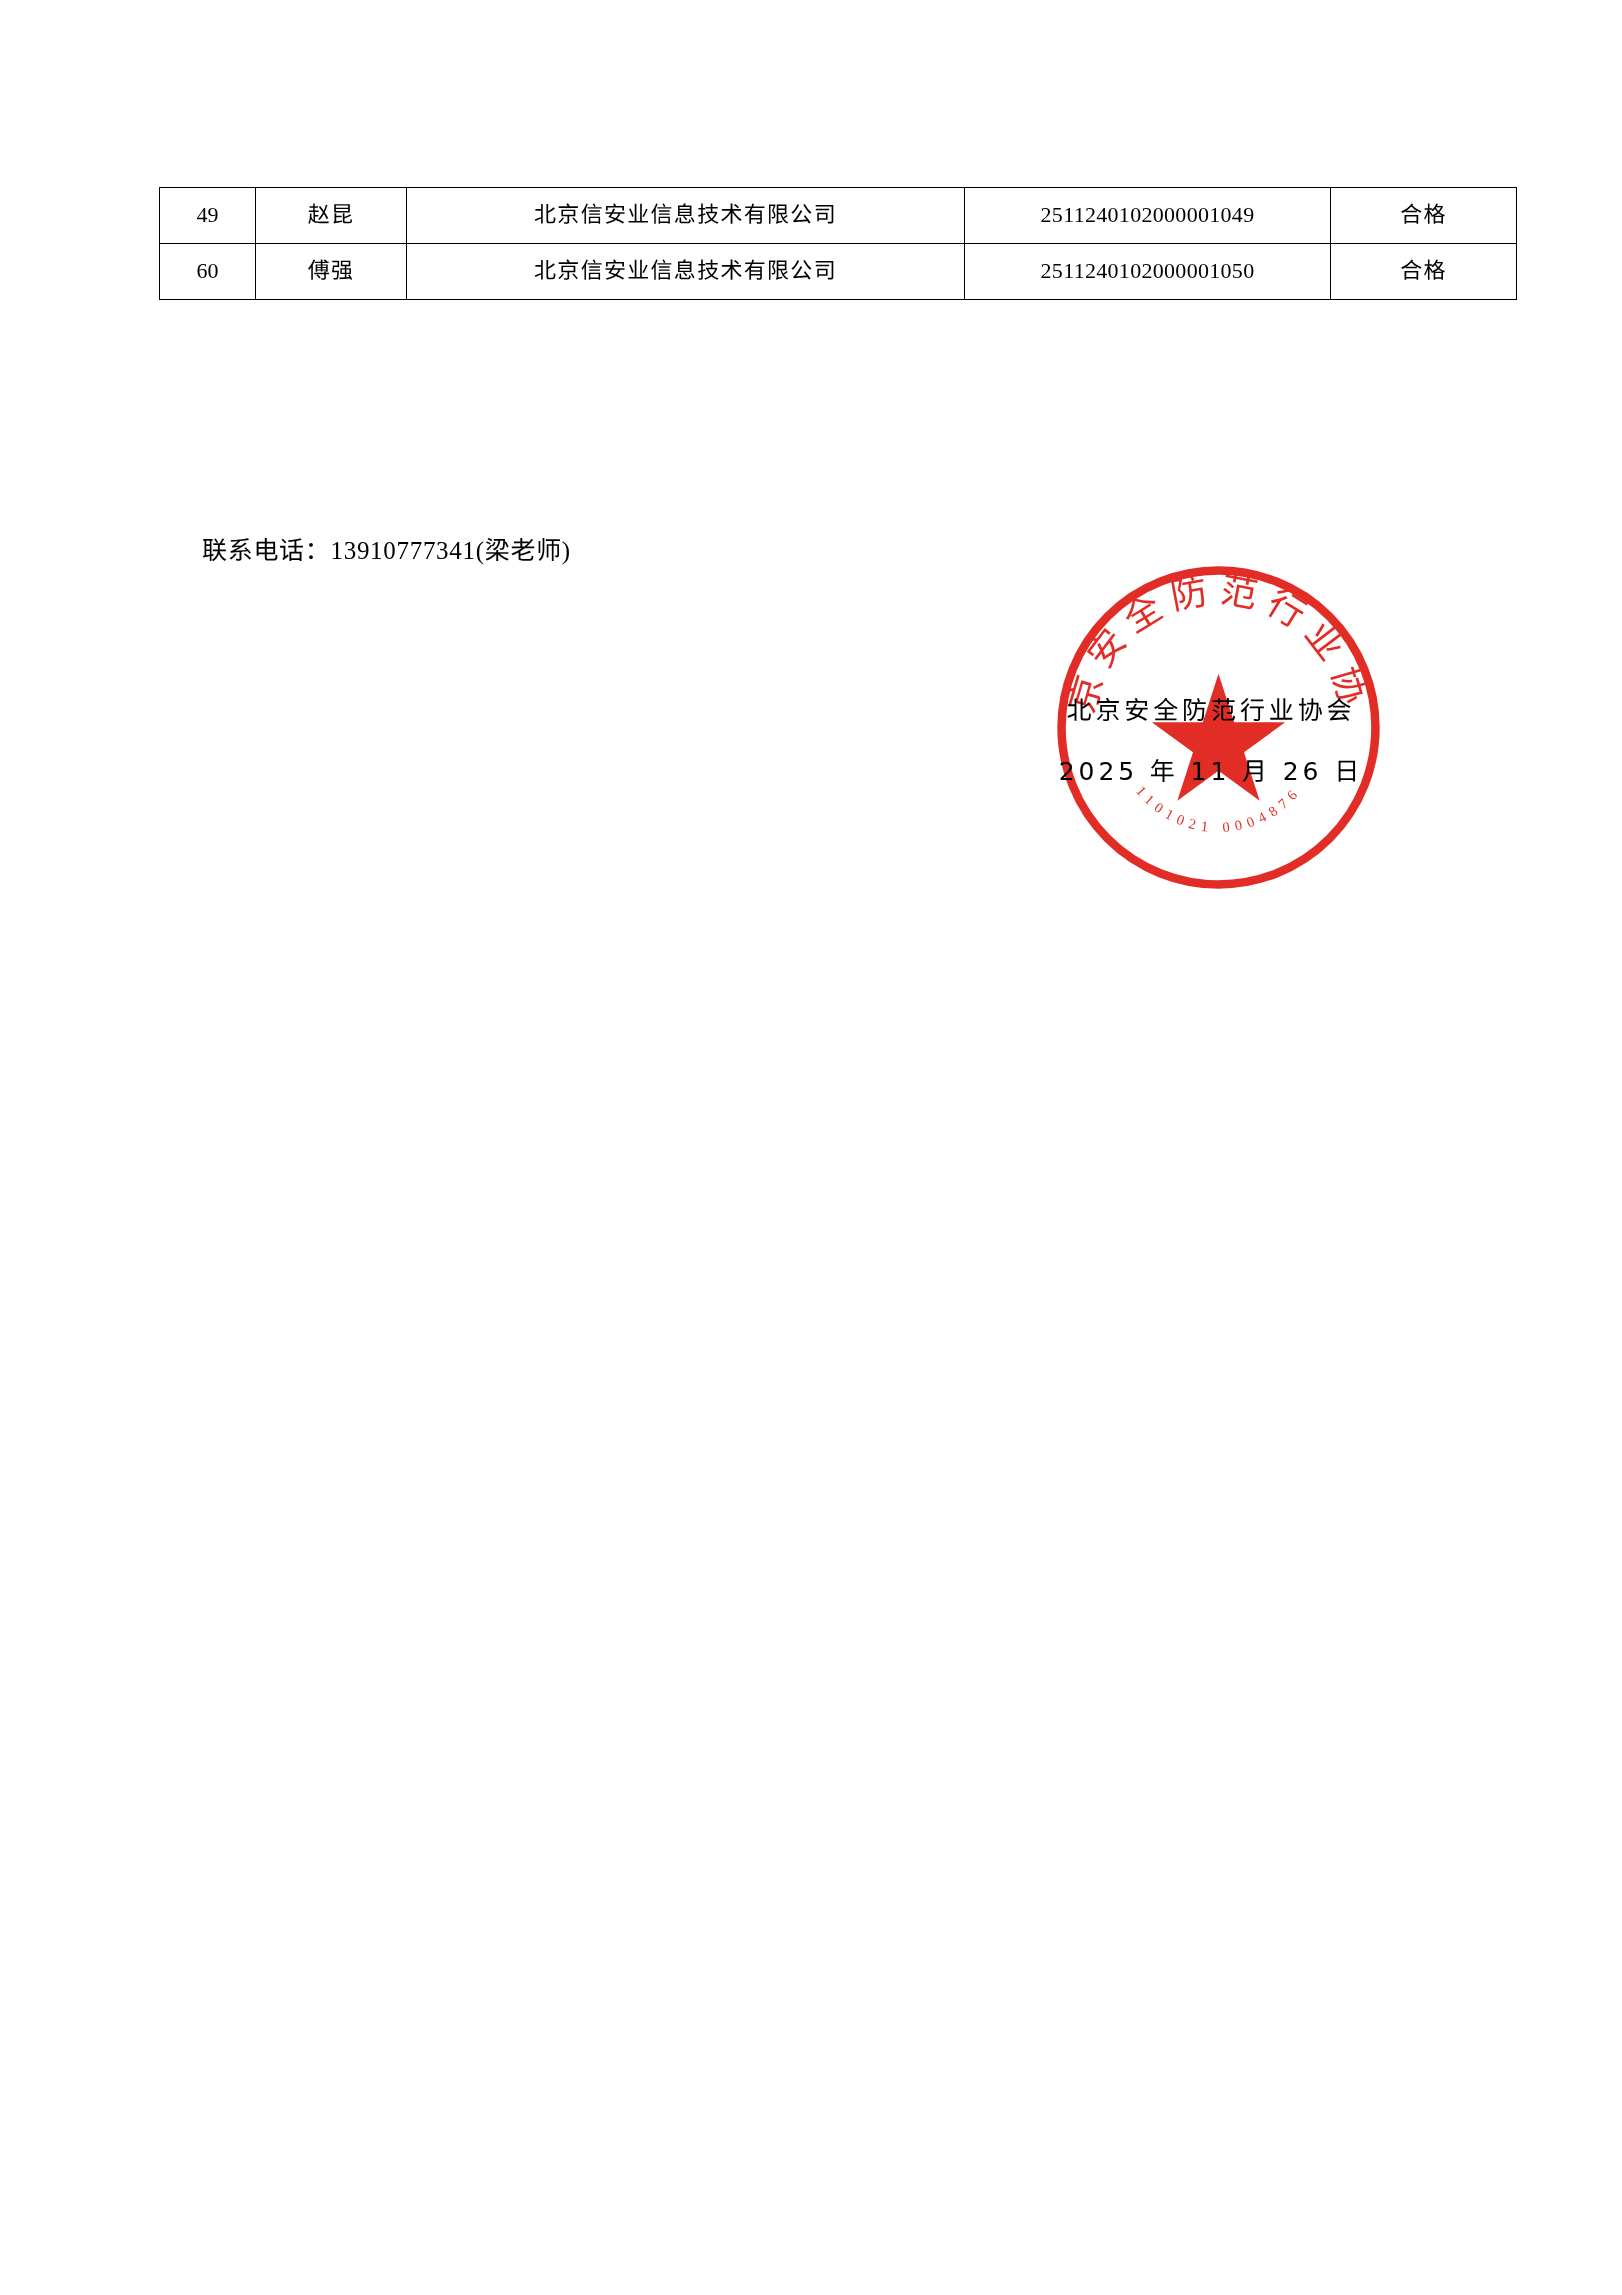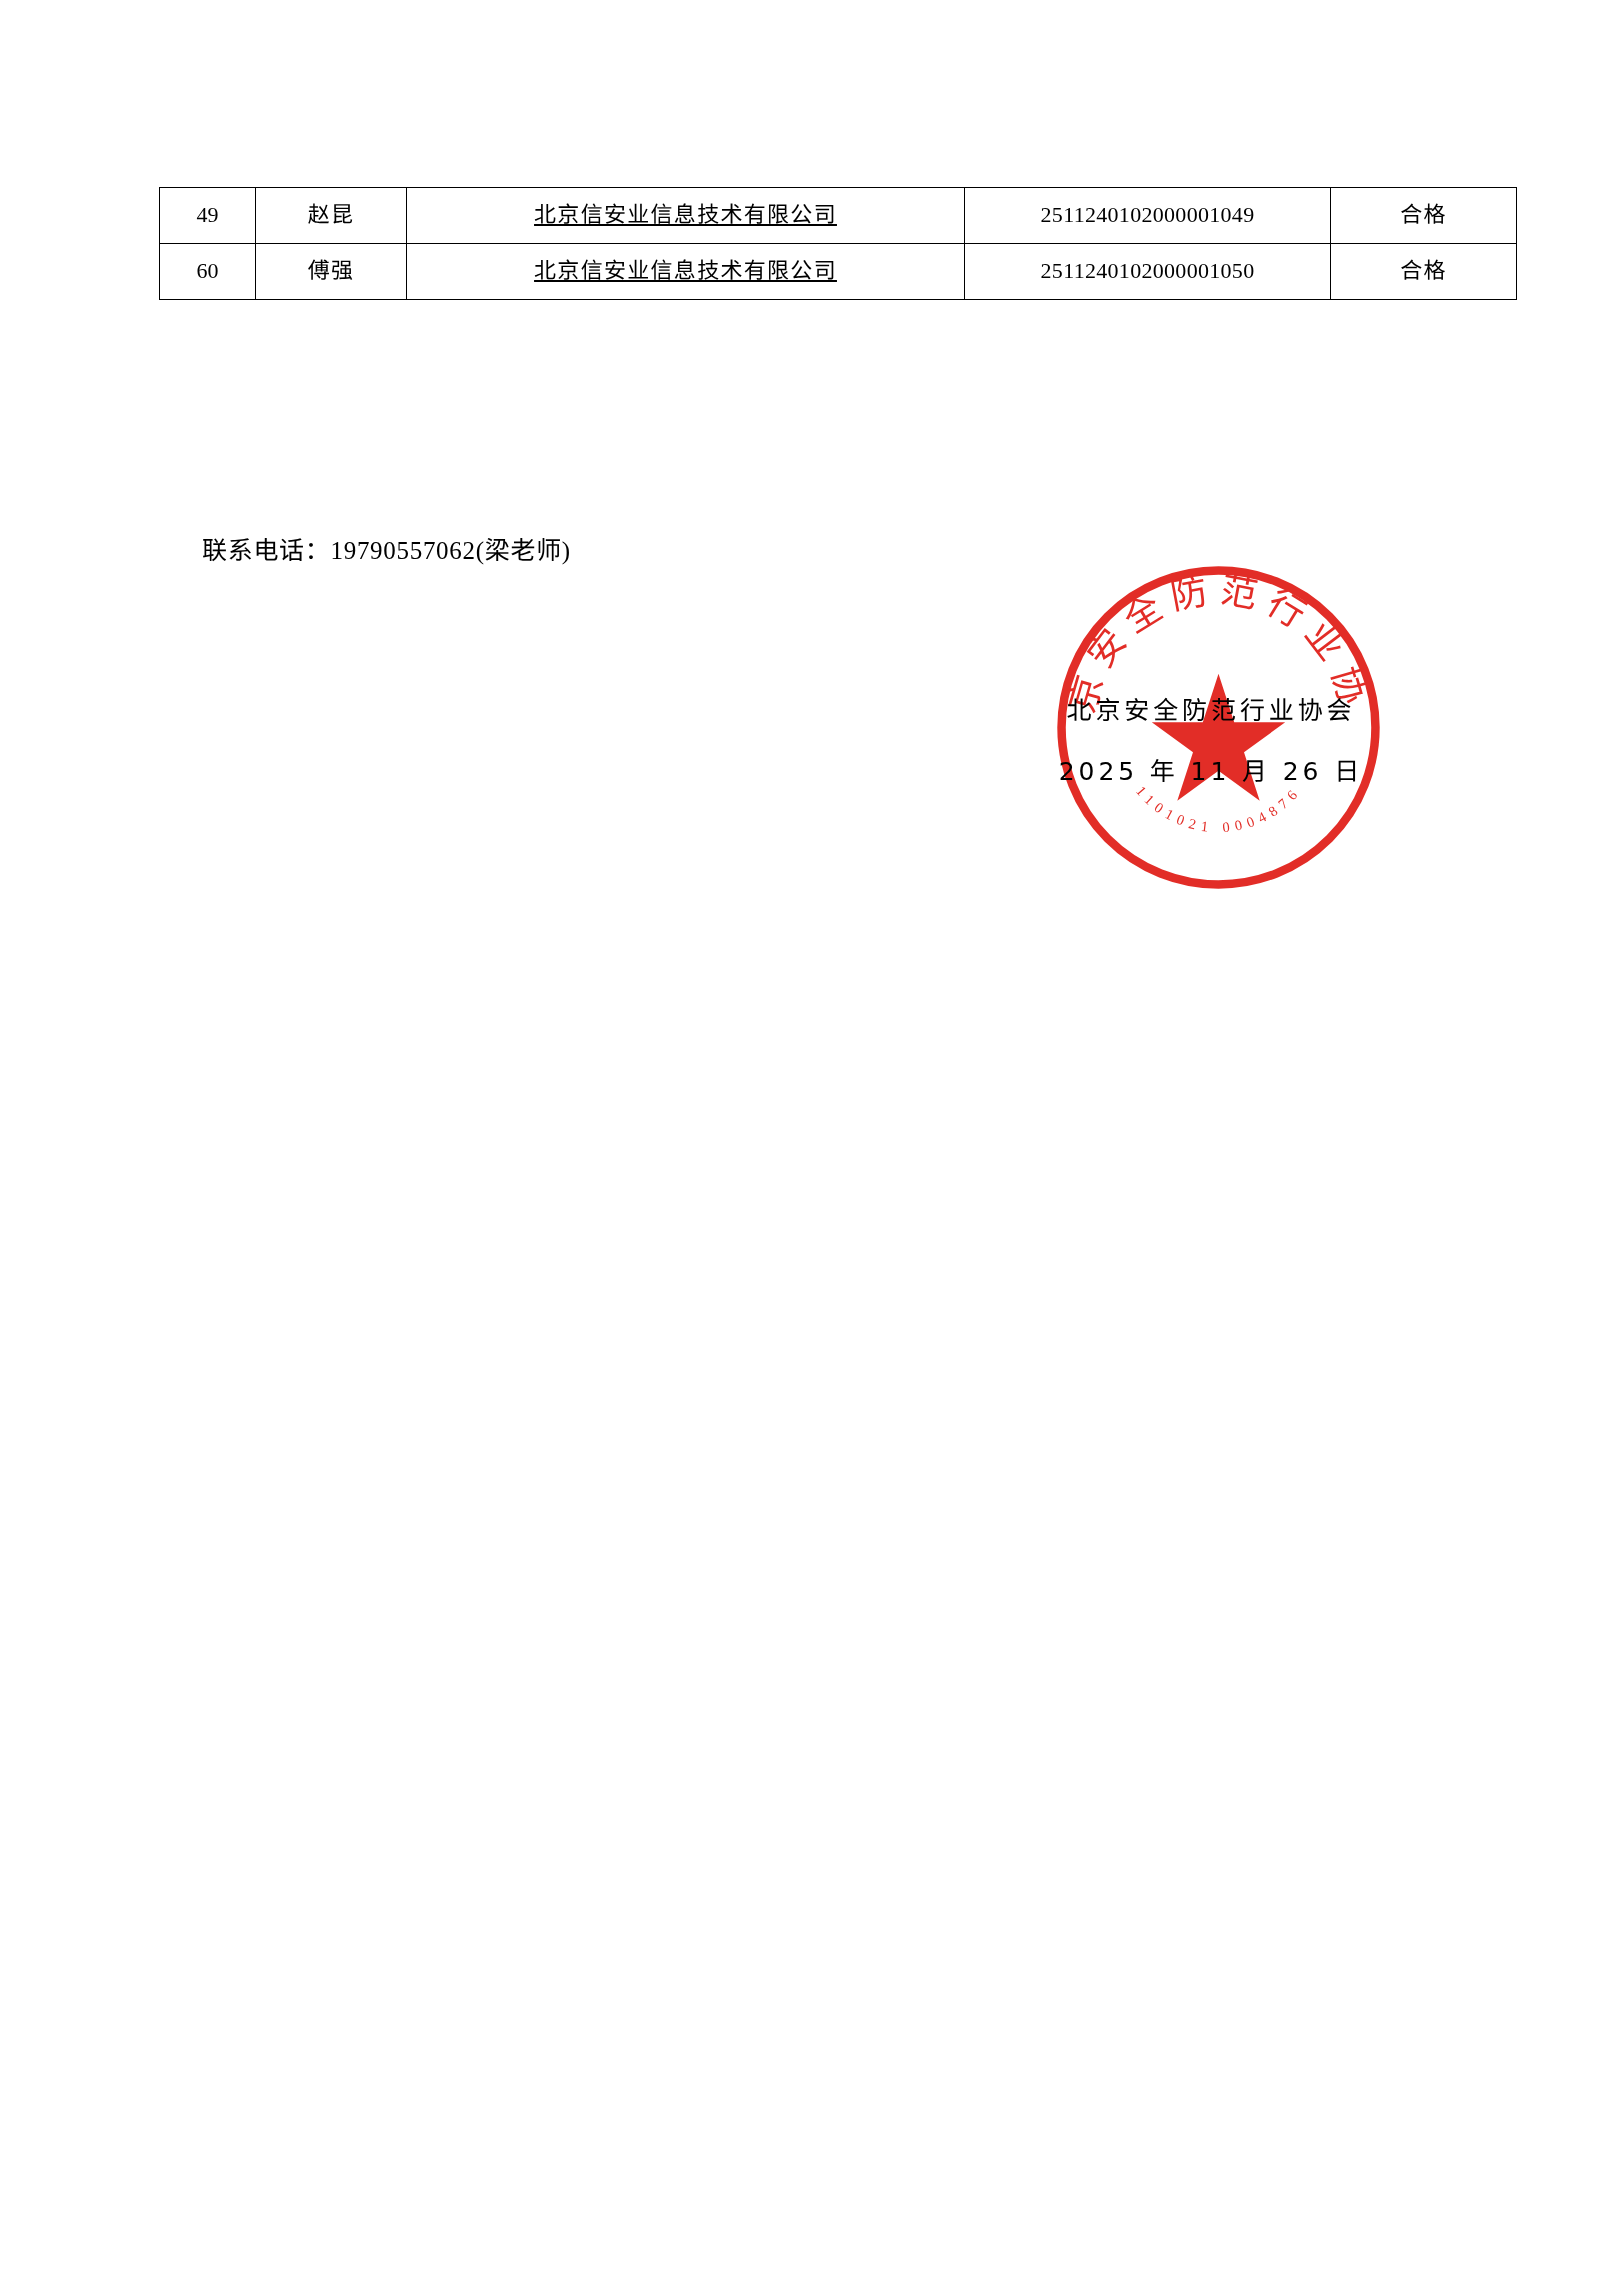"北京信安业信息技术有限公司" td.col-unit { text-decoration: underline -> none }
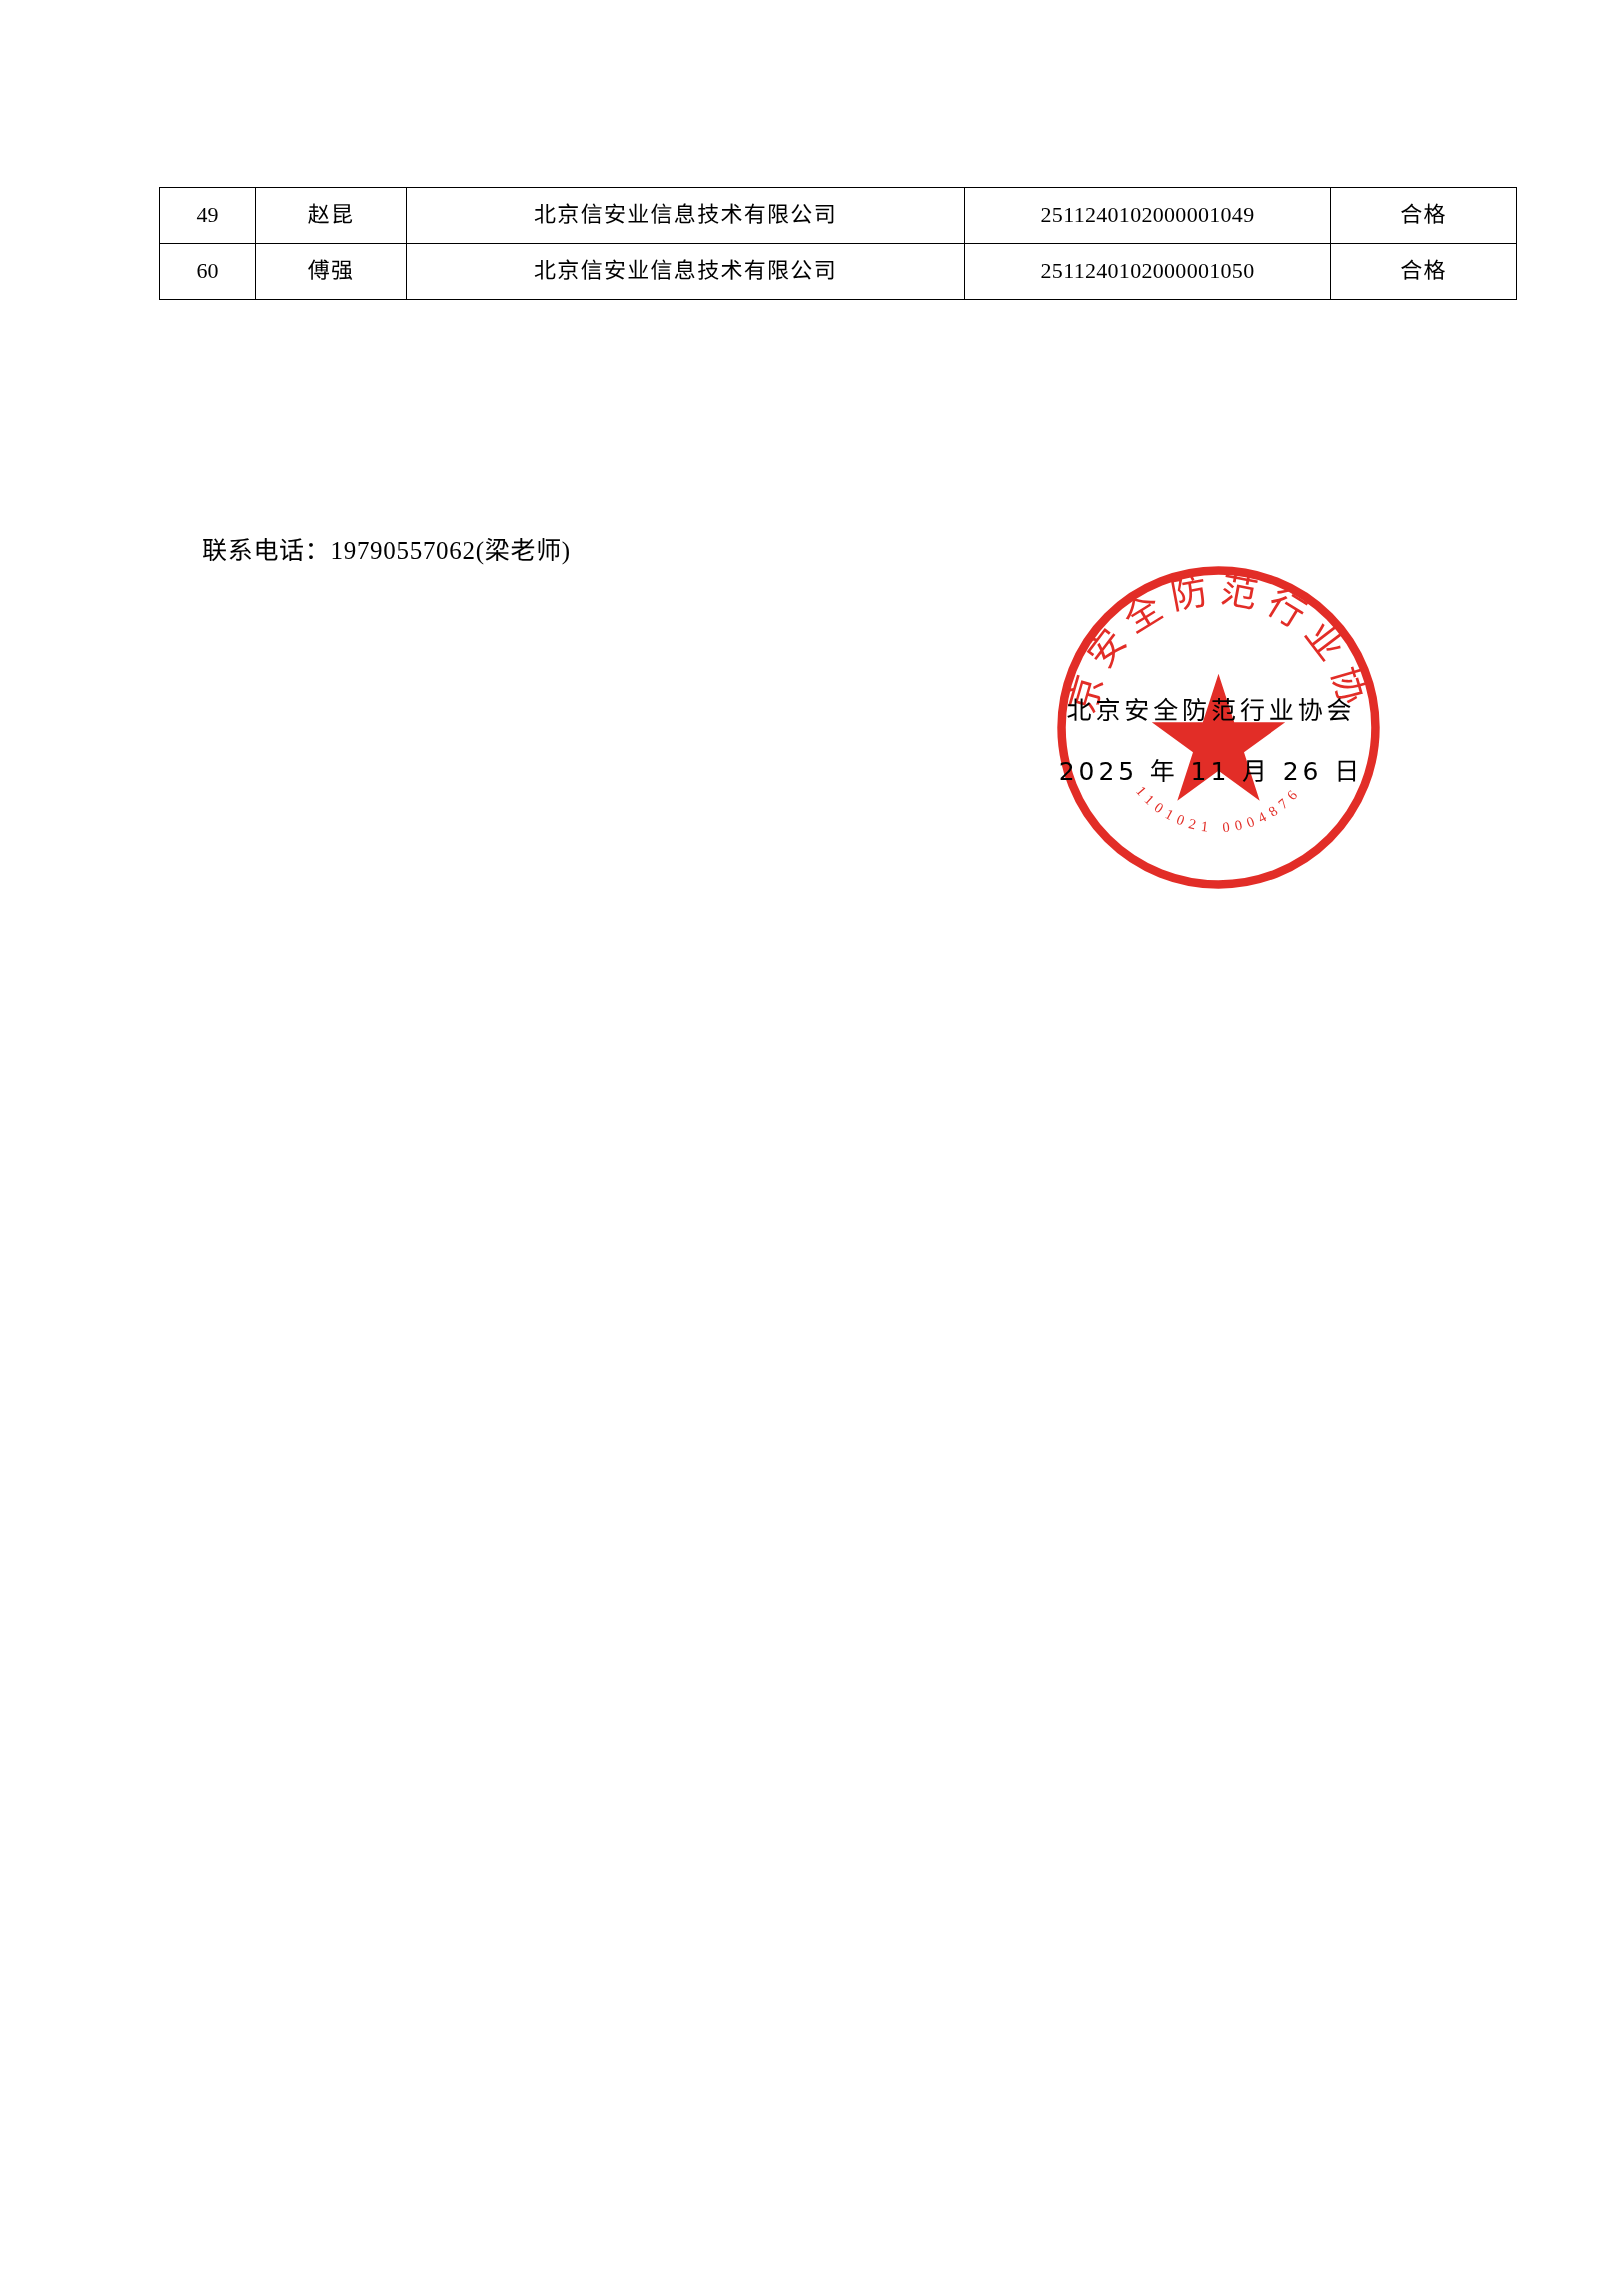"19790557062(梁老师)" span.phone { text: 19790557062 -> 13910777341 }
